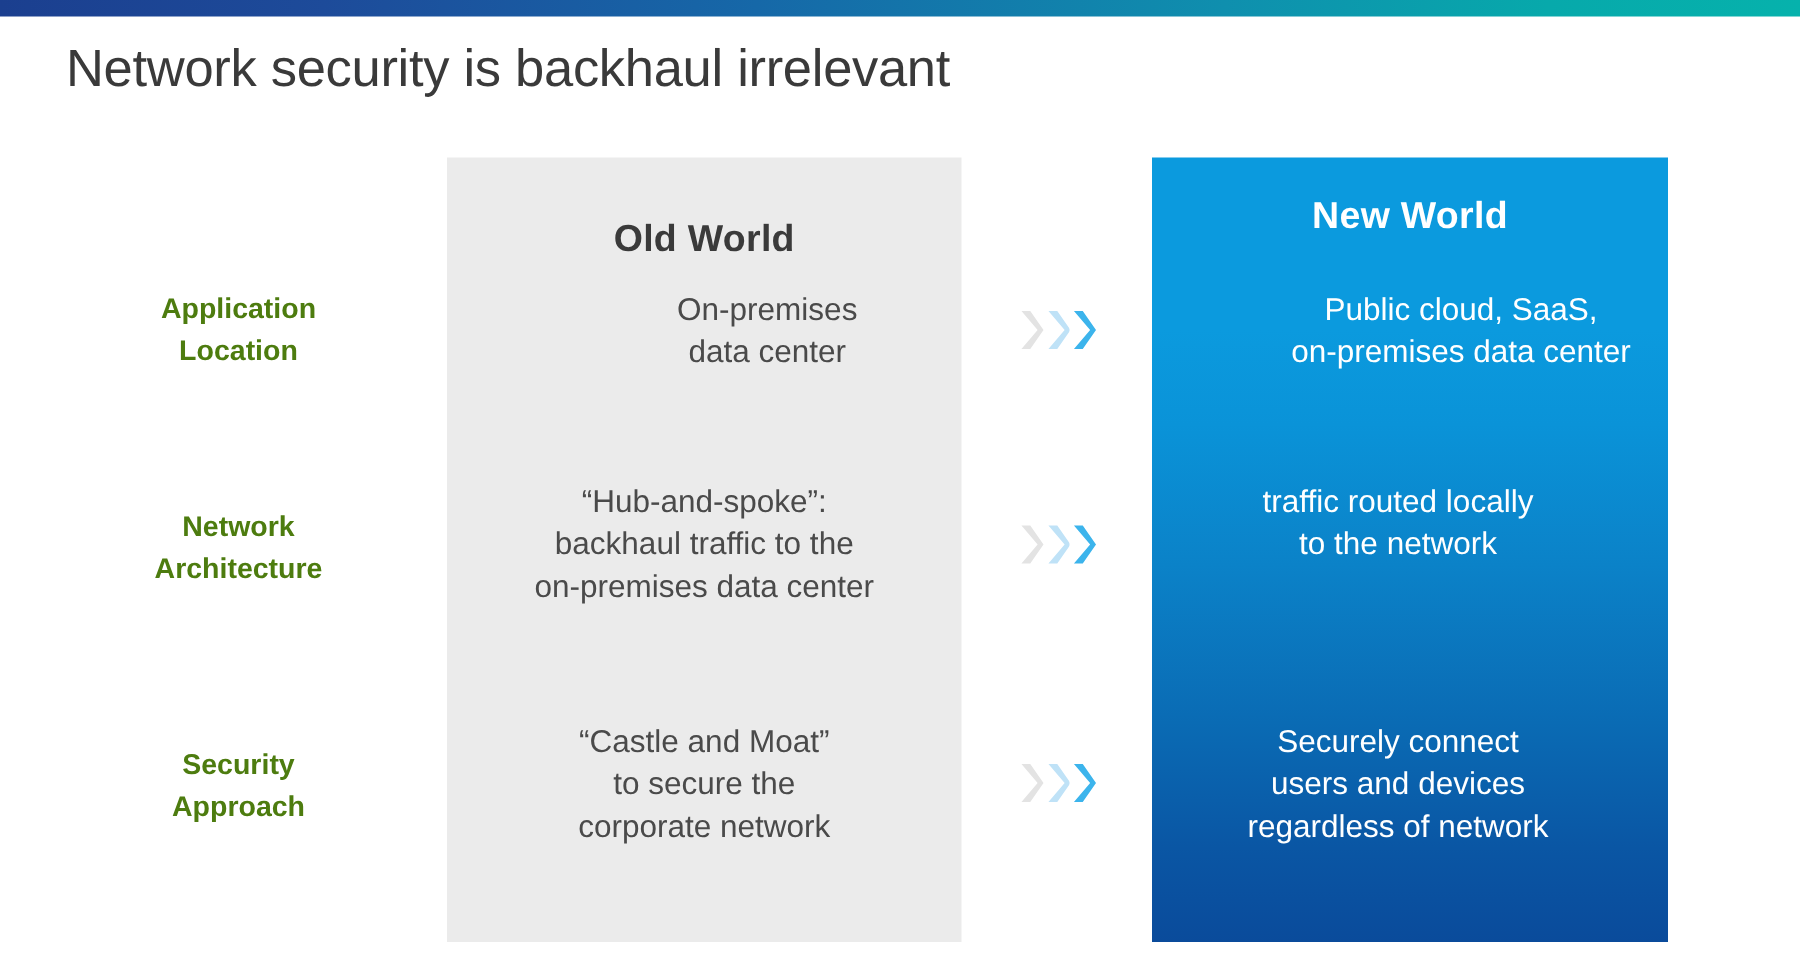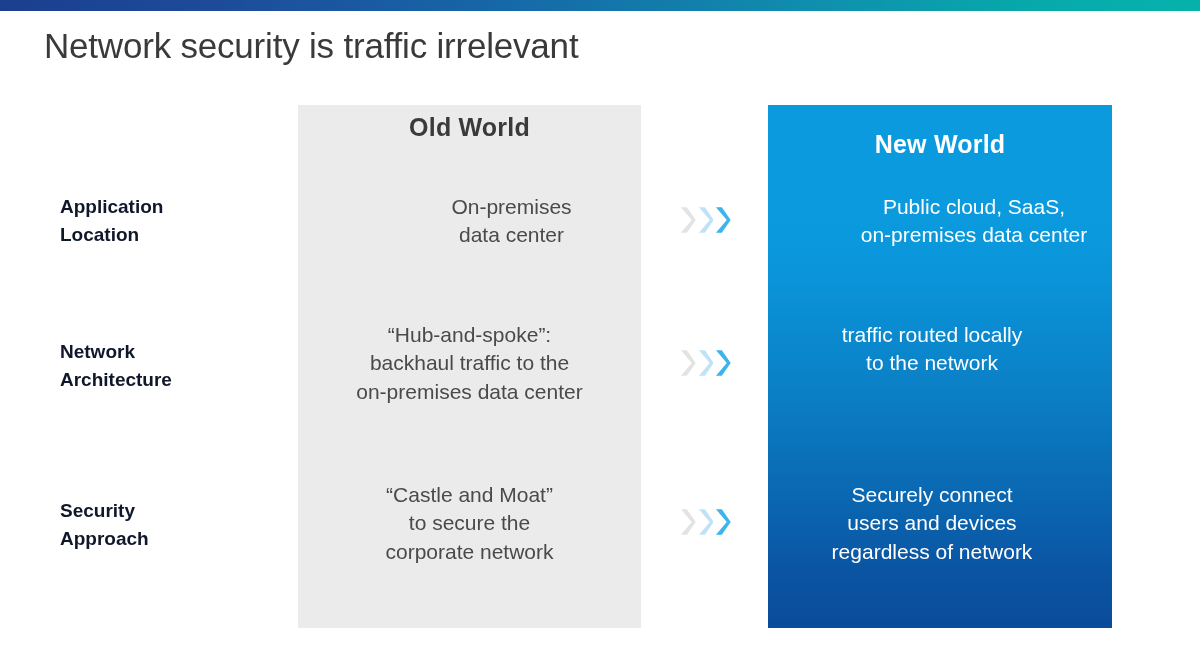"Network security is traffic irrelevant" div.slide-title { text: traffic -> backhaul }
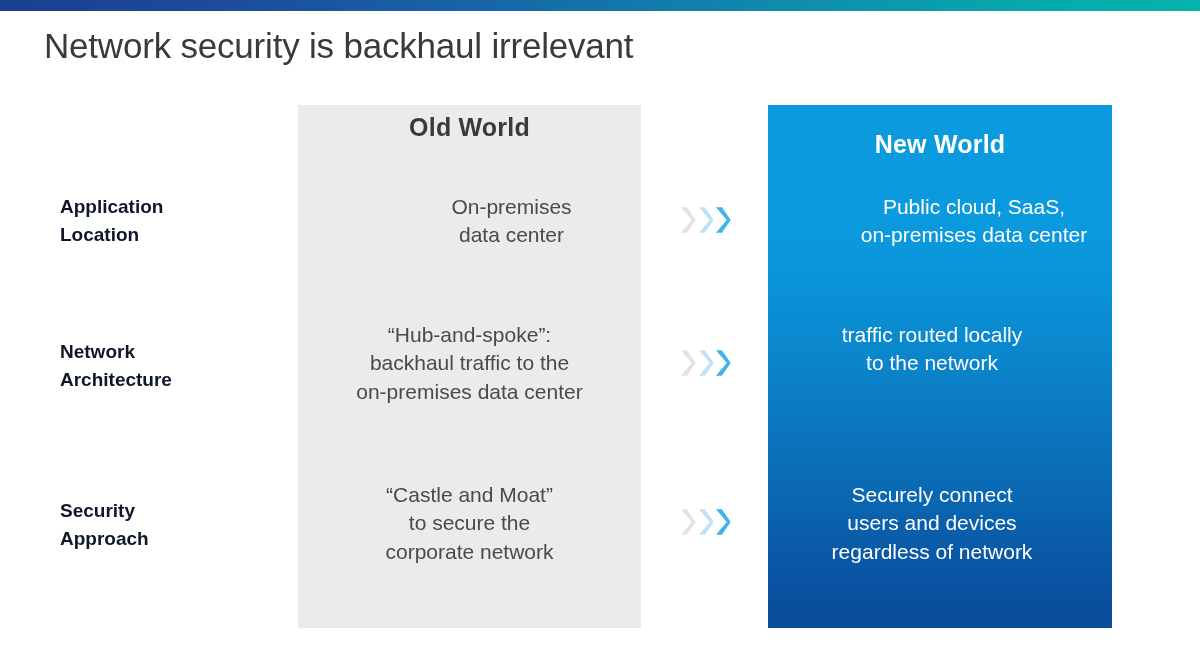"Old World" .col-header-old { margin-top: none -> 32px }
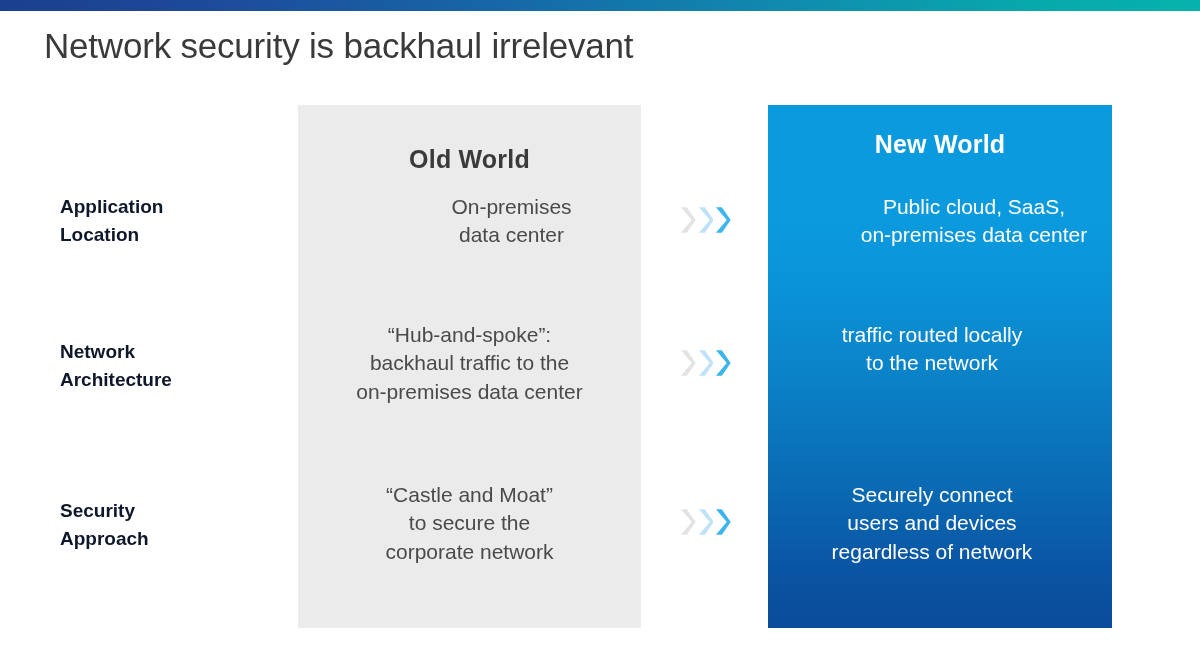"Application" .row-label { color: #0f172a -> #4d7c0f; text-align: left -> center }
